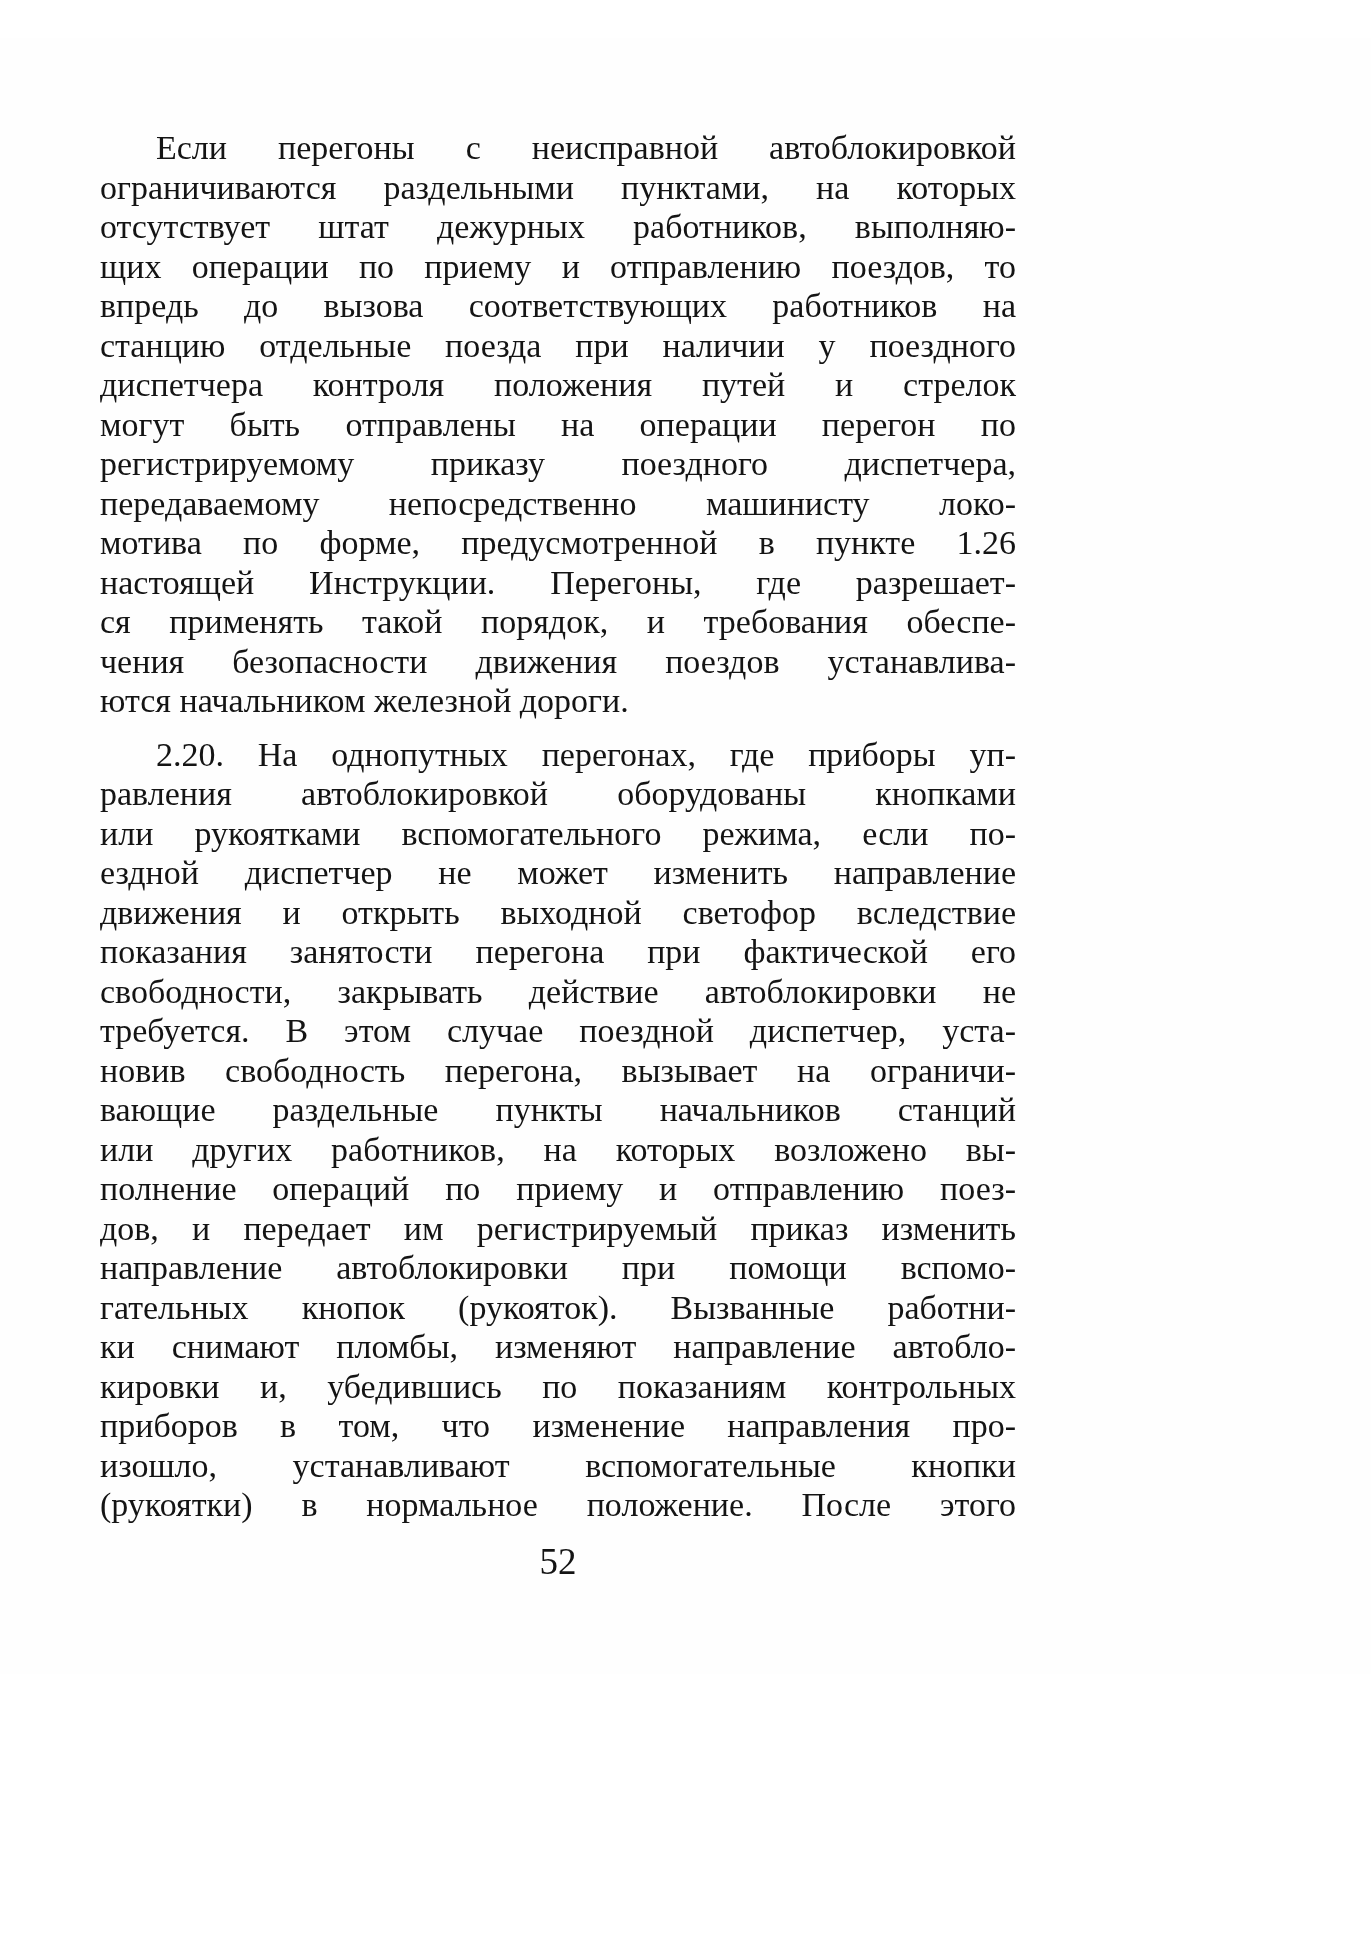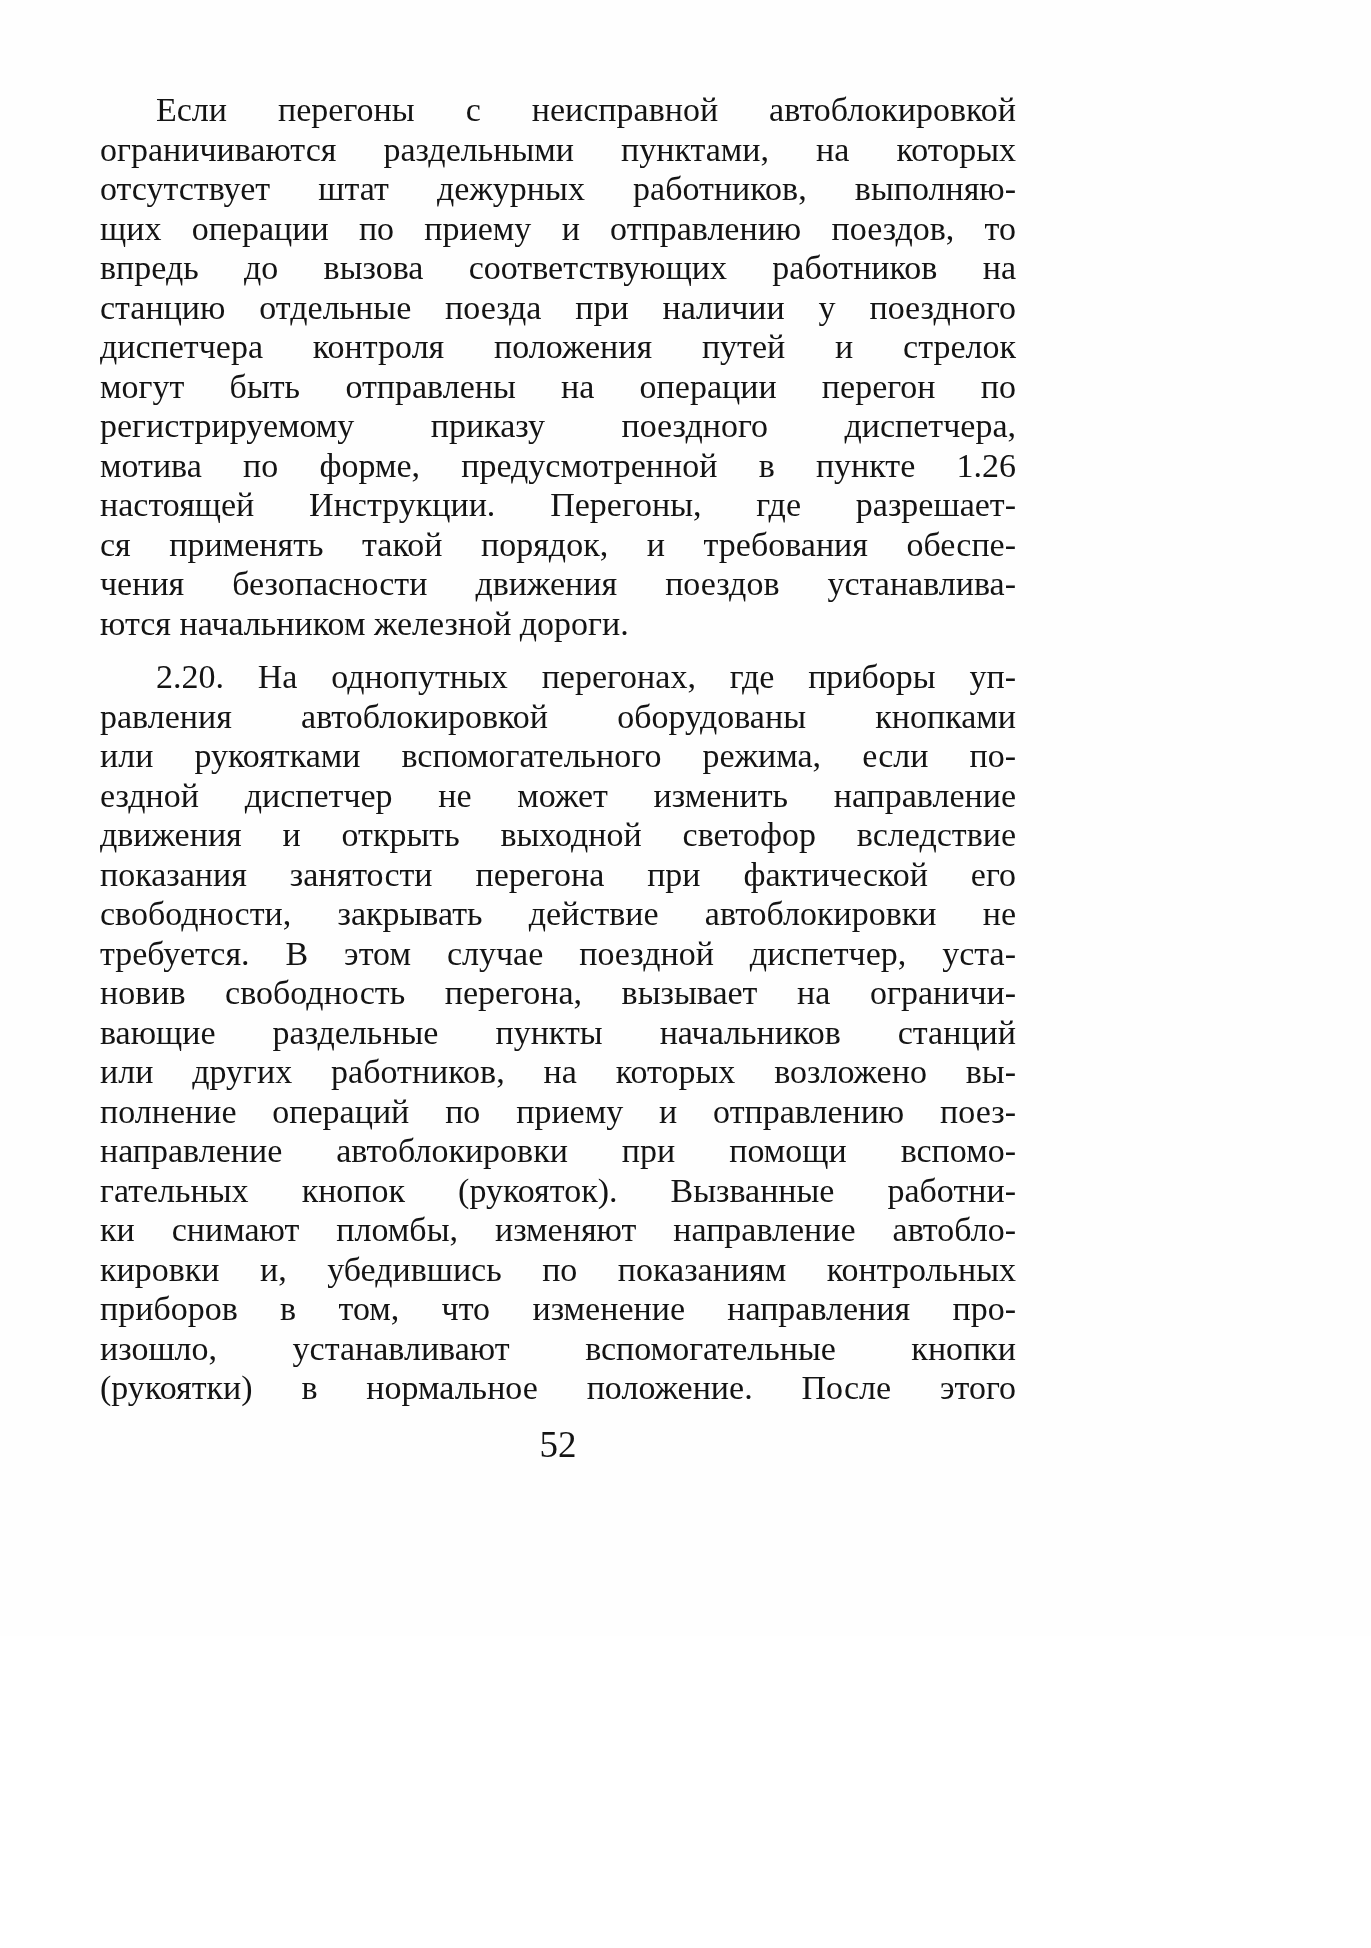"Если перегоны с неисправной" .page { margin-top: none -> 38px }
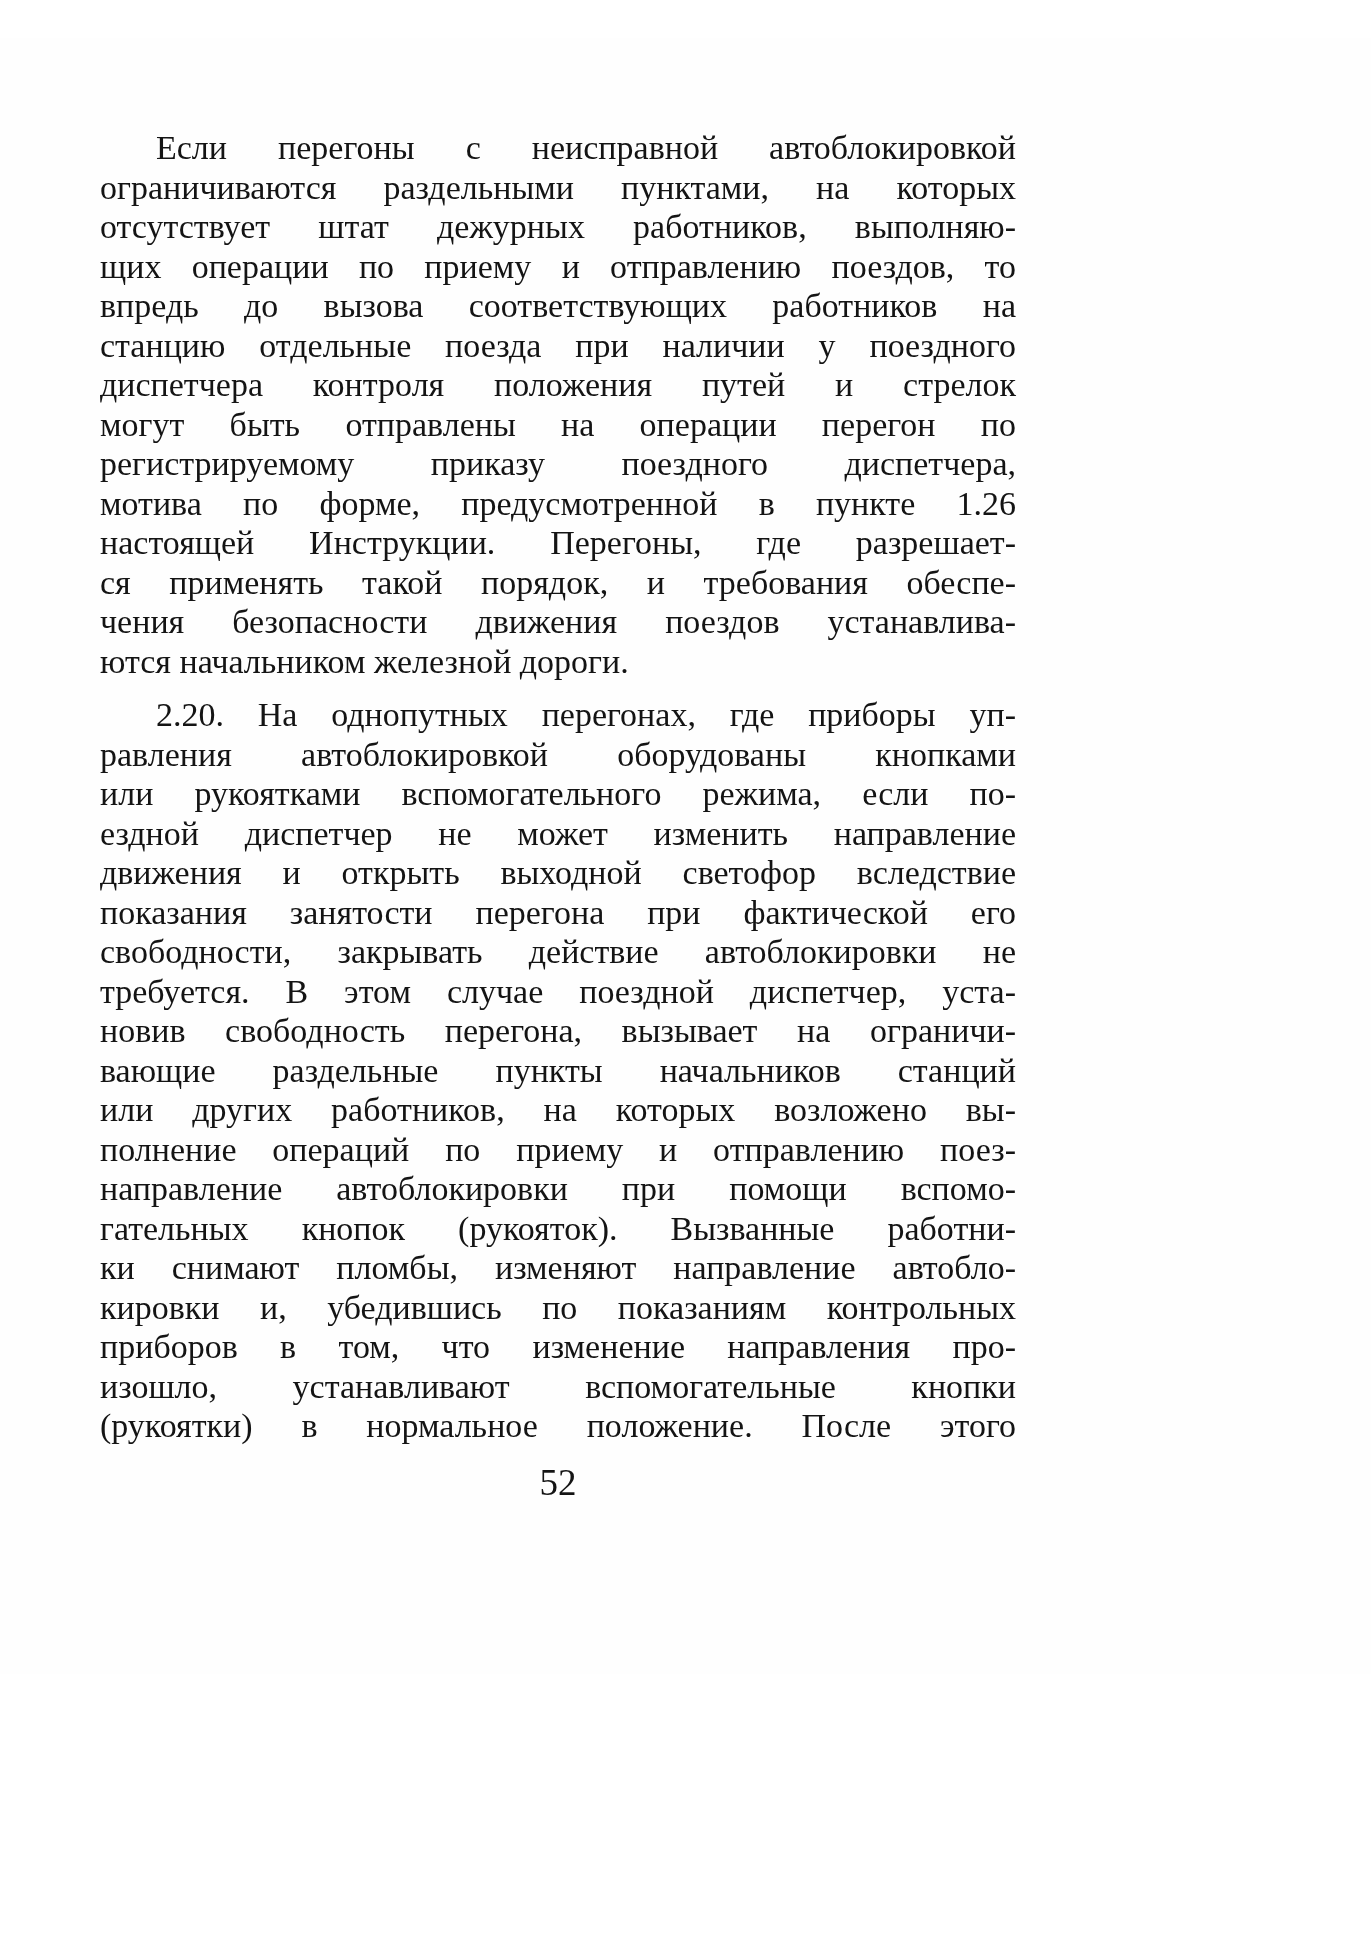"передаваемому непосредственно машинисту" div.line { html: none -> <div>передаваемому непосредственно машинисту локо-</div> }
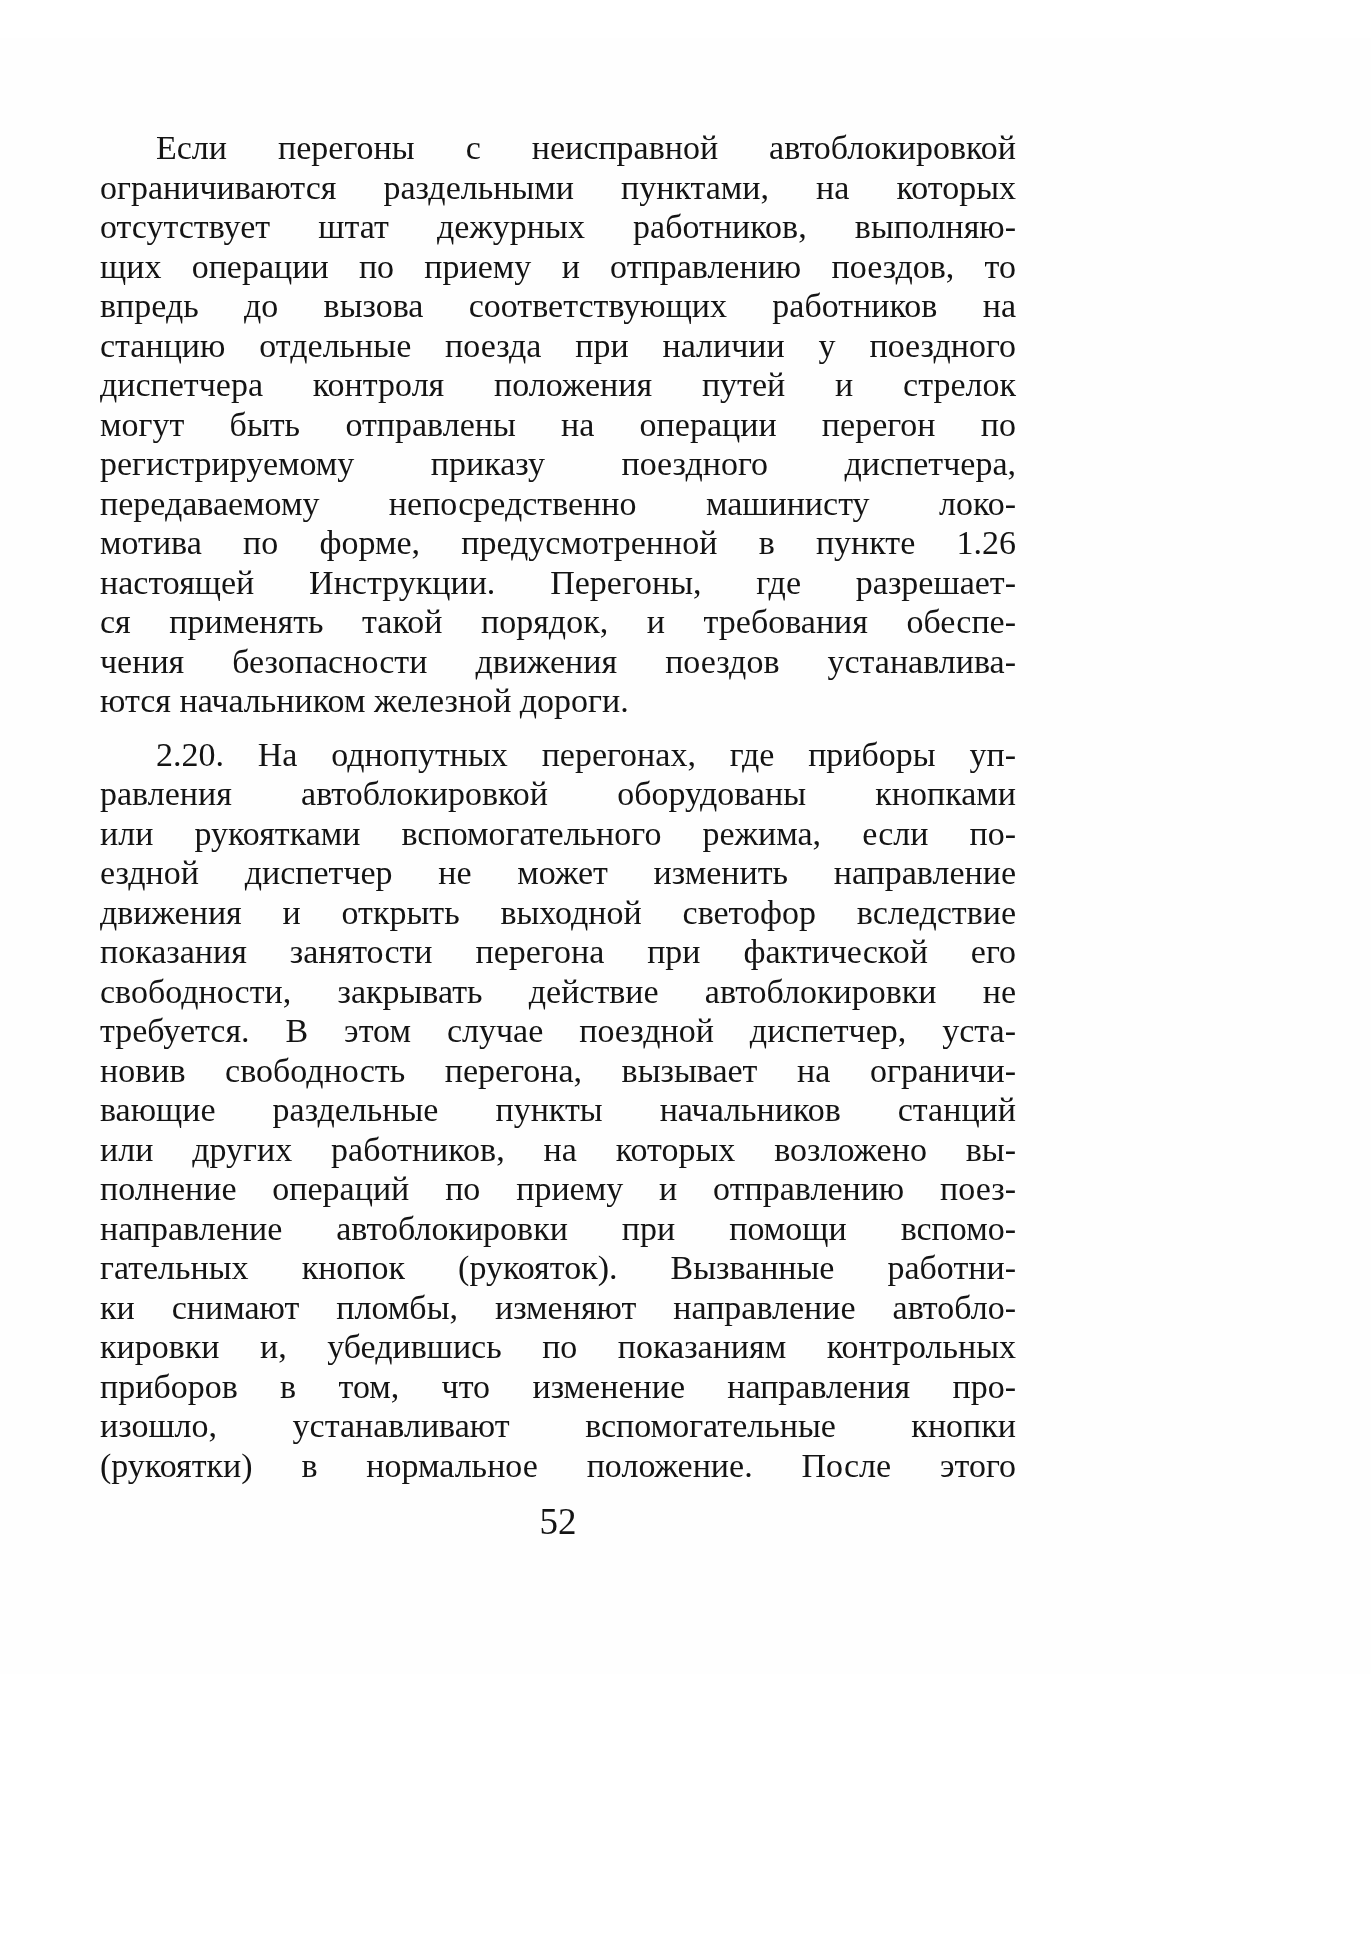"дов, и передает им регистрируемый" div.line { html: none -> <div>дов, и передает им регистрируемый приказ изменить</div> }
